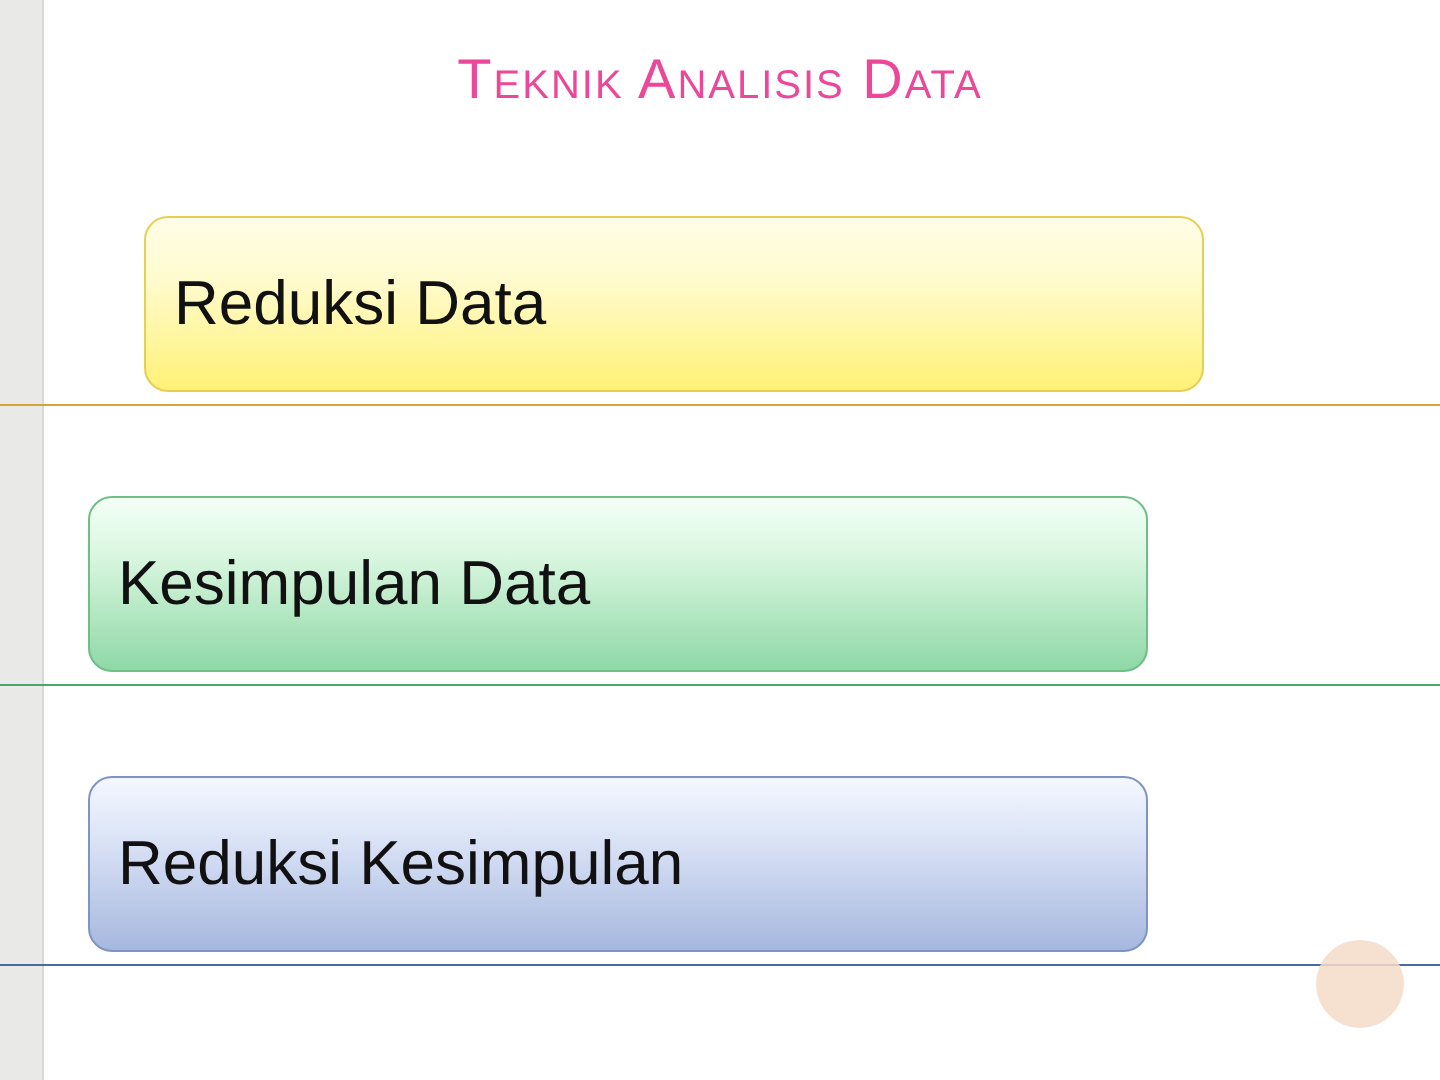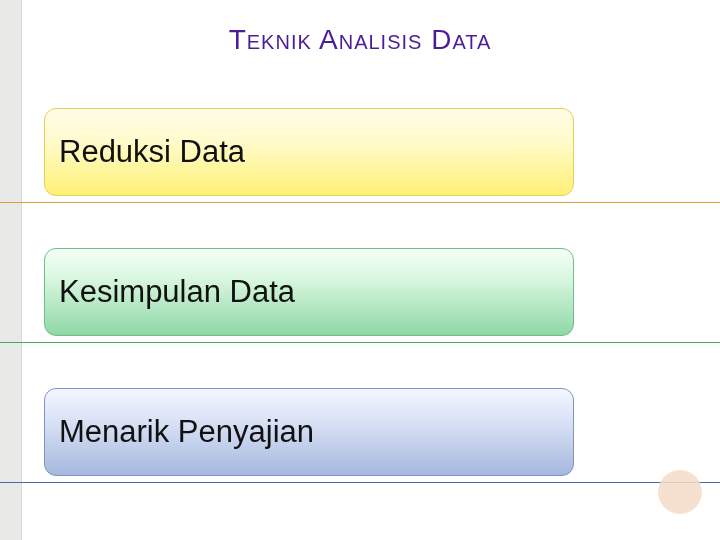"Teknik Analisis Data" .title { color: #4c1d95 -> #ec4899 }
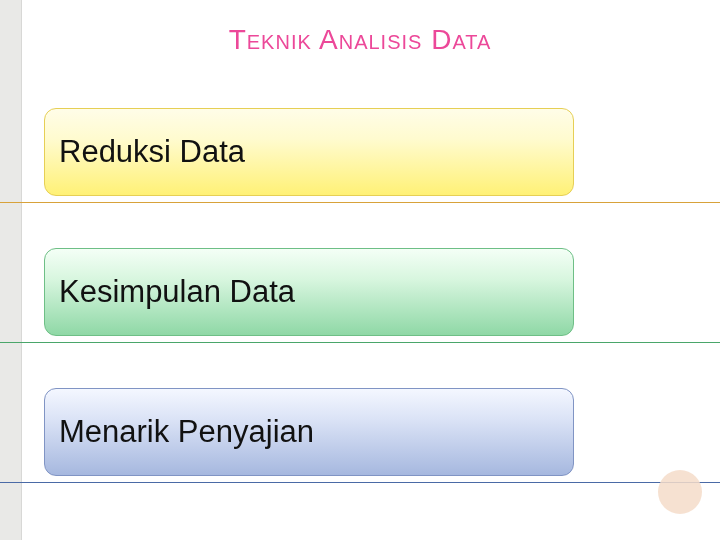"Reduksi Data" .y .inner-box { margin-left: none -> 28px }
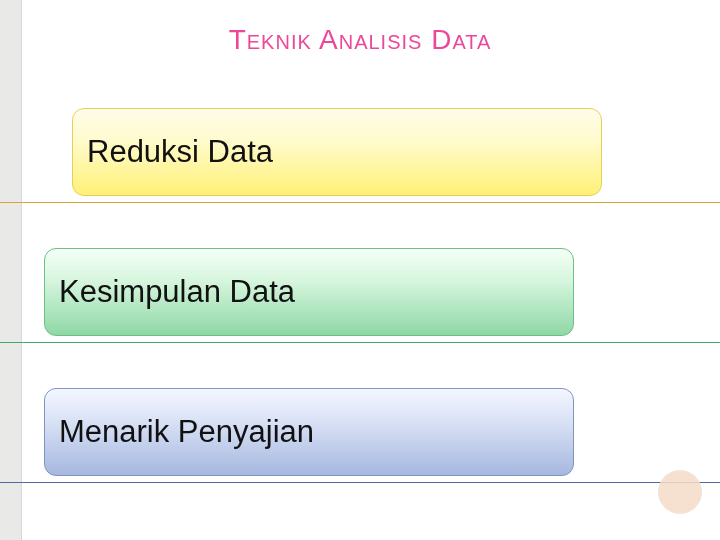"Menarik Penyajian" span { text: Menarik Penyajian -> Reduksi Kesimpulan }
